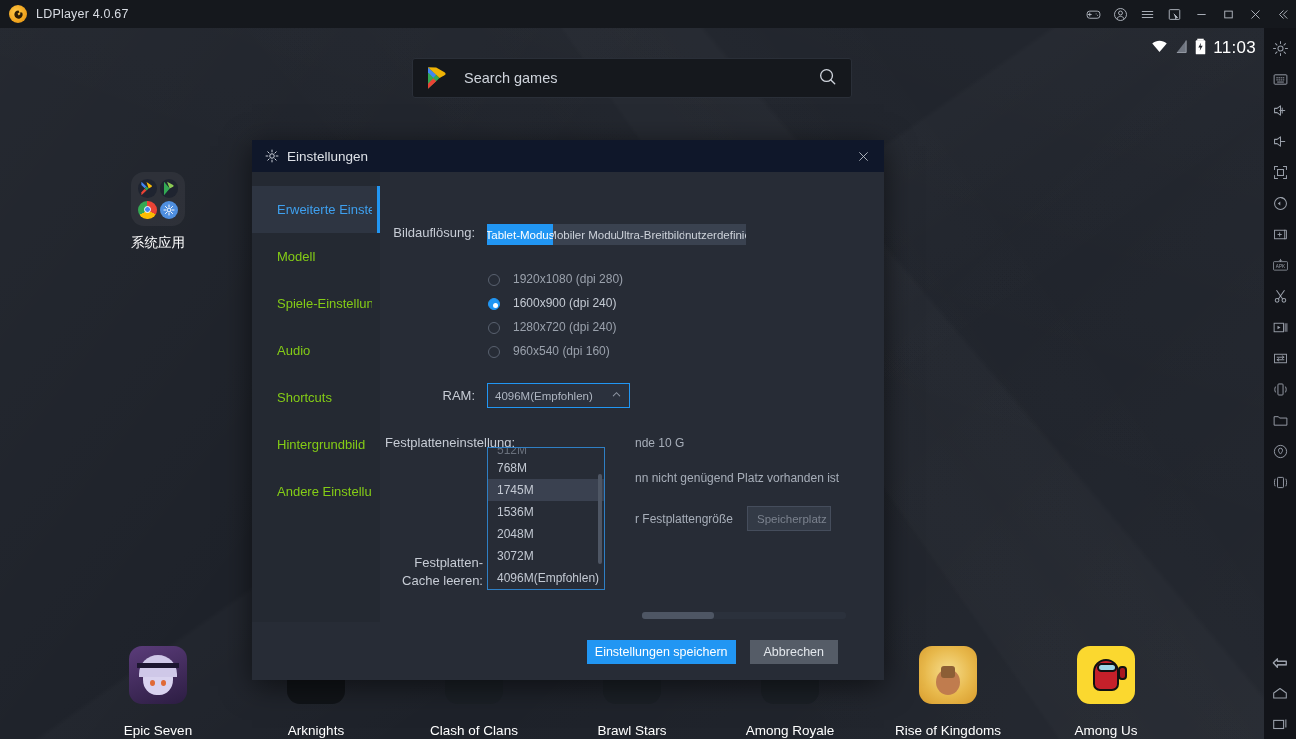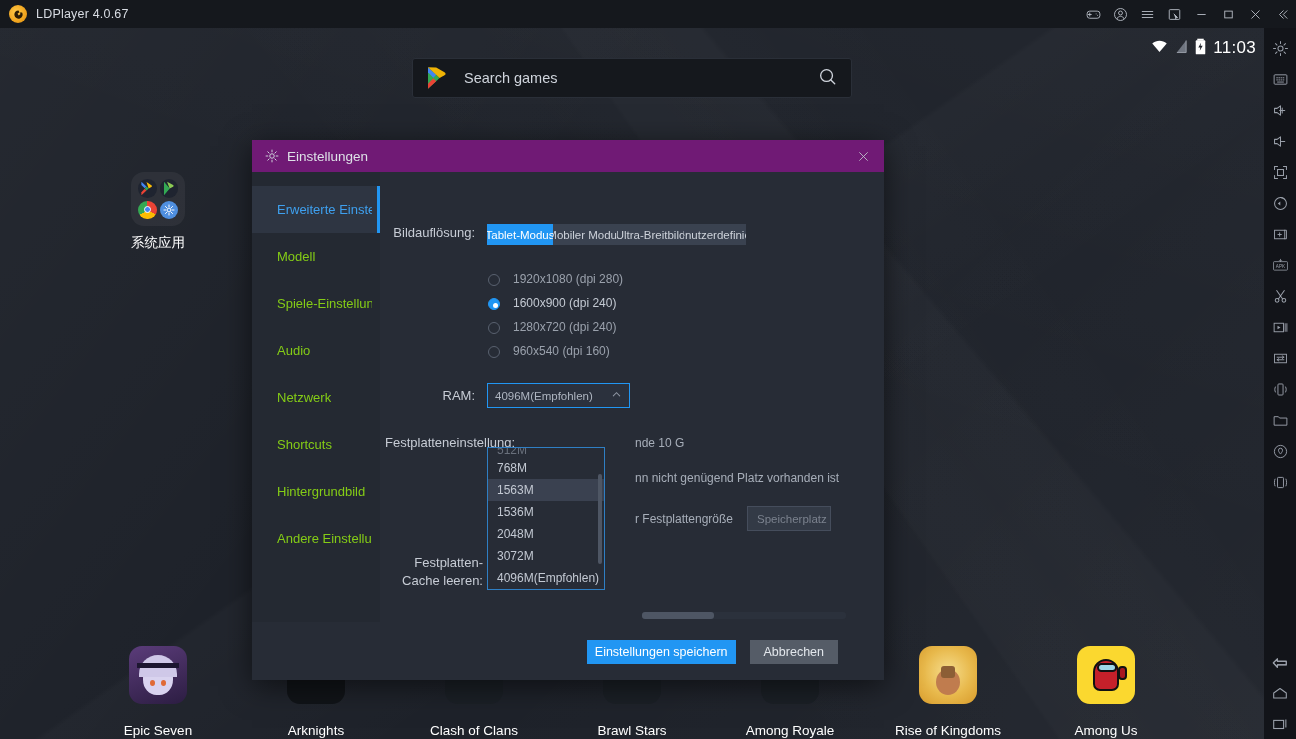"Einstellungen" .dlg-title { background: #701a75 -> #0f172a }
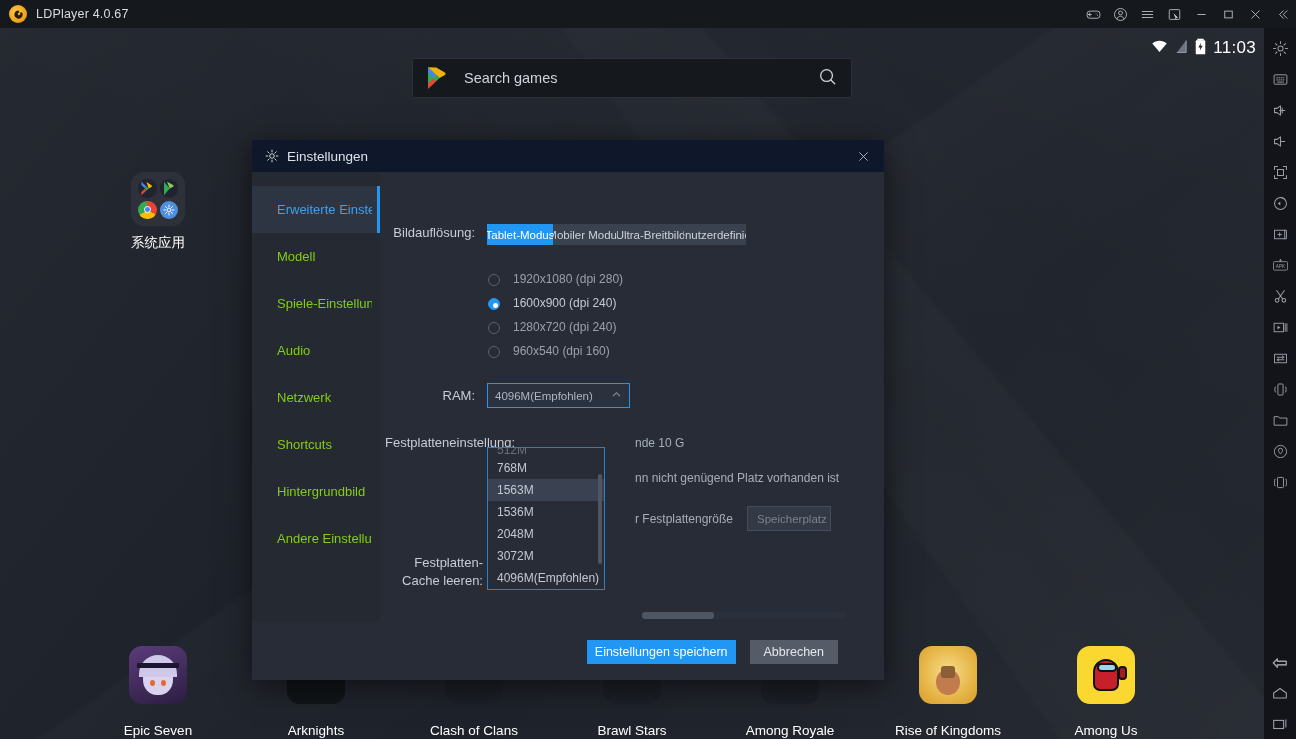"Netzwerk" div.side-item { html: <div> <span>Netzwerk</span> </div> -> none }
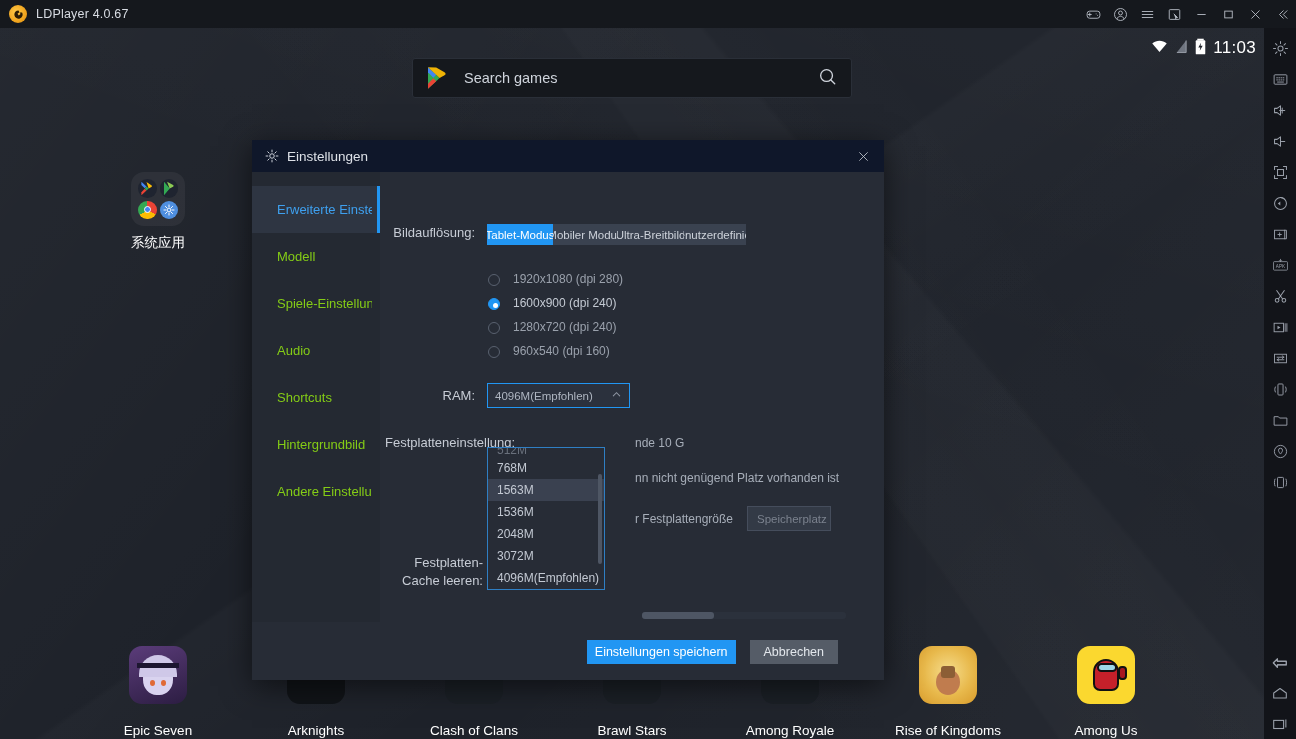"1563M" div.dd-item { text: 1563M -> 1745M }
